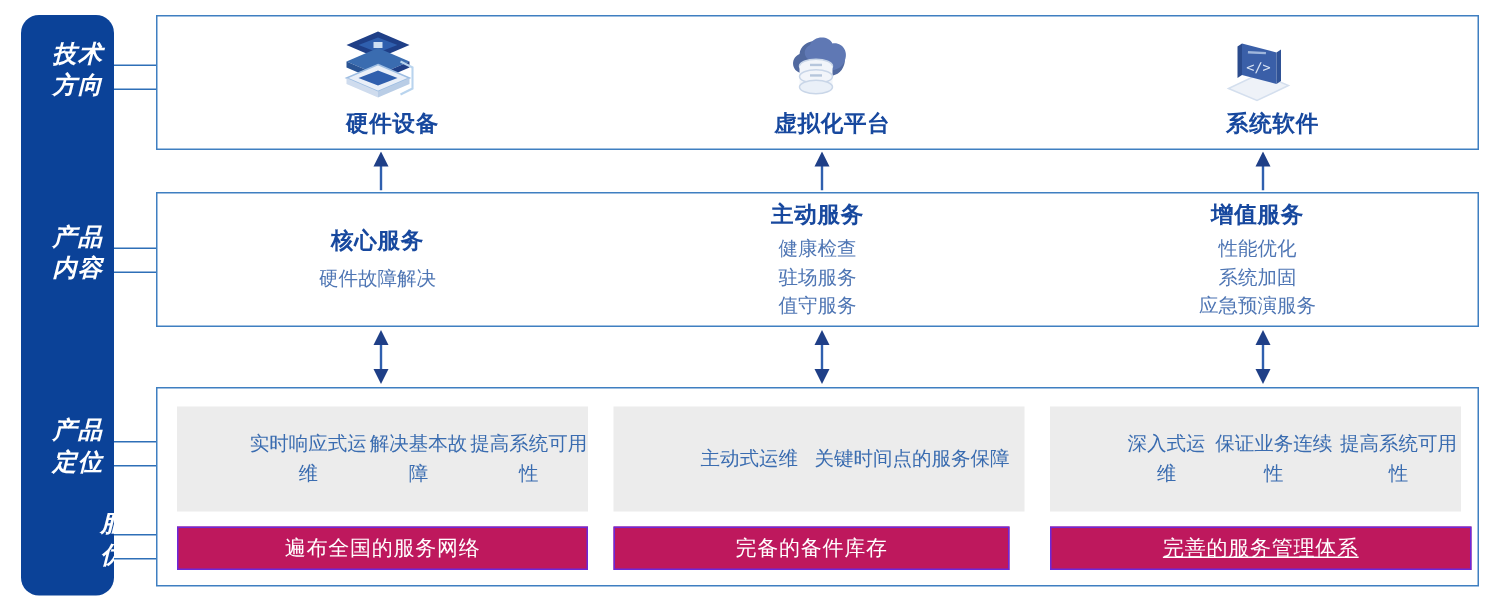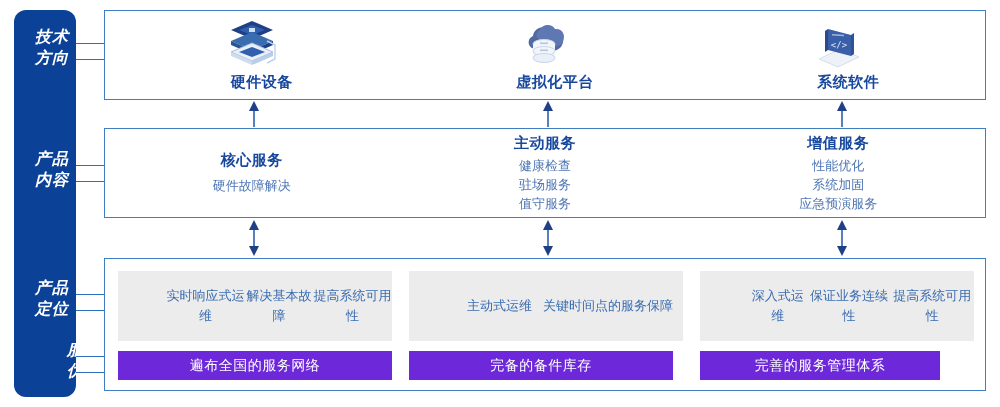"遍布全国的服务网络" .adv-bar { background: #6d28d9 -> #be185d; border: 7px solid #6d28d9 -> 1px solid #6d28d9 }
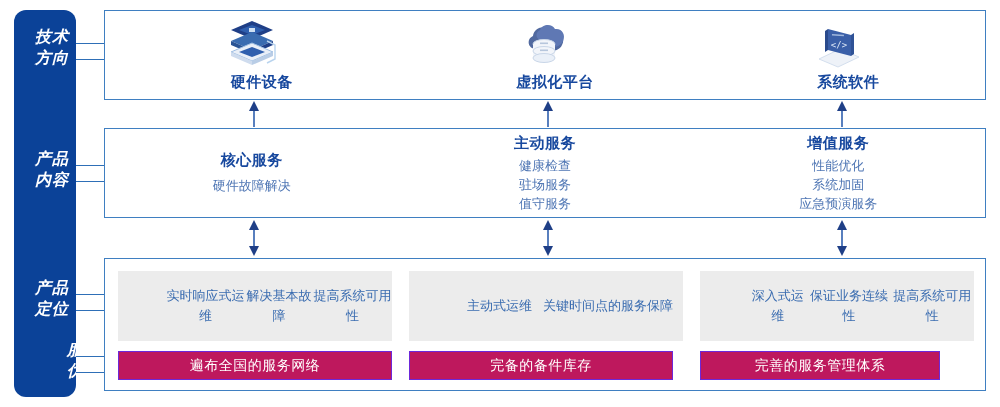"完善的服务管理体系" div.adv-bar { text-decoration: none -> underline; width: 240px -> 281px }
